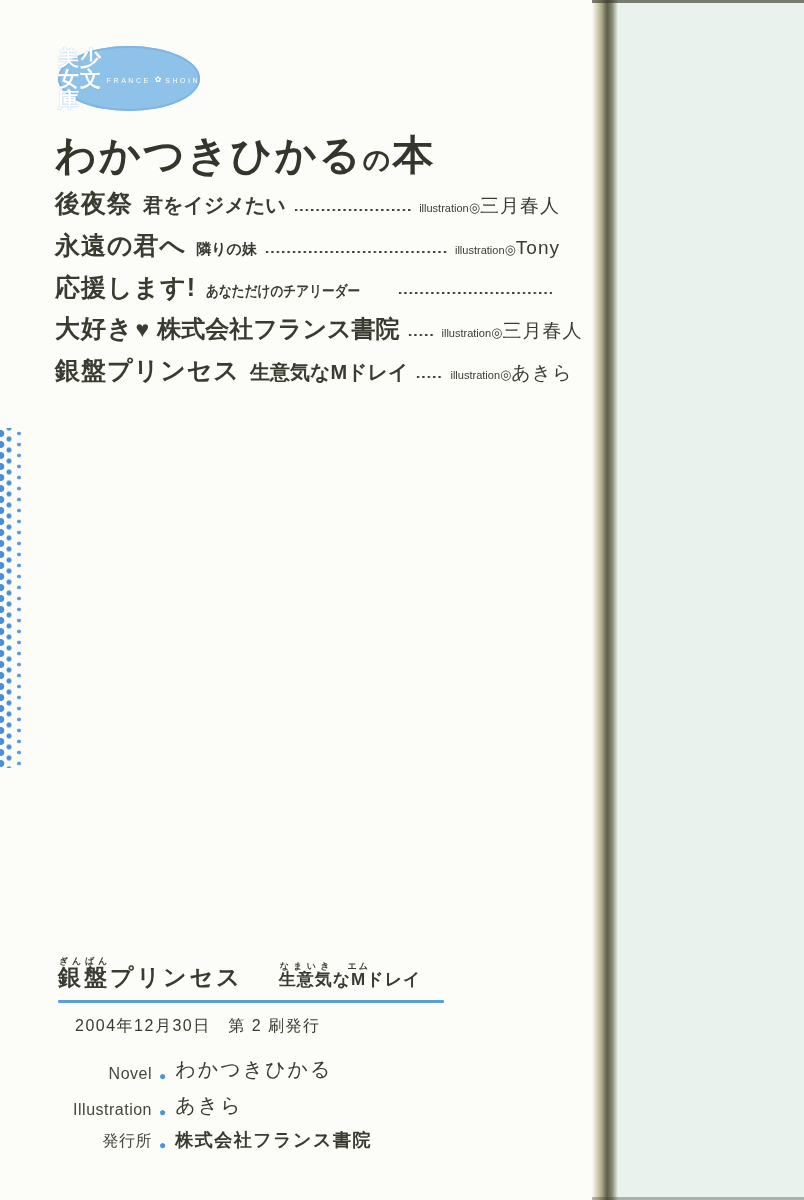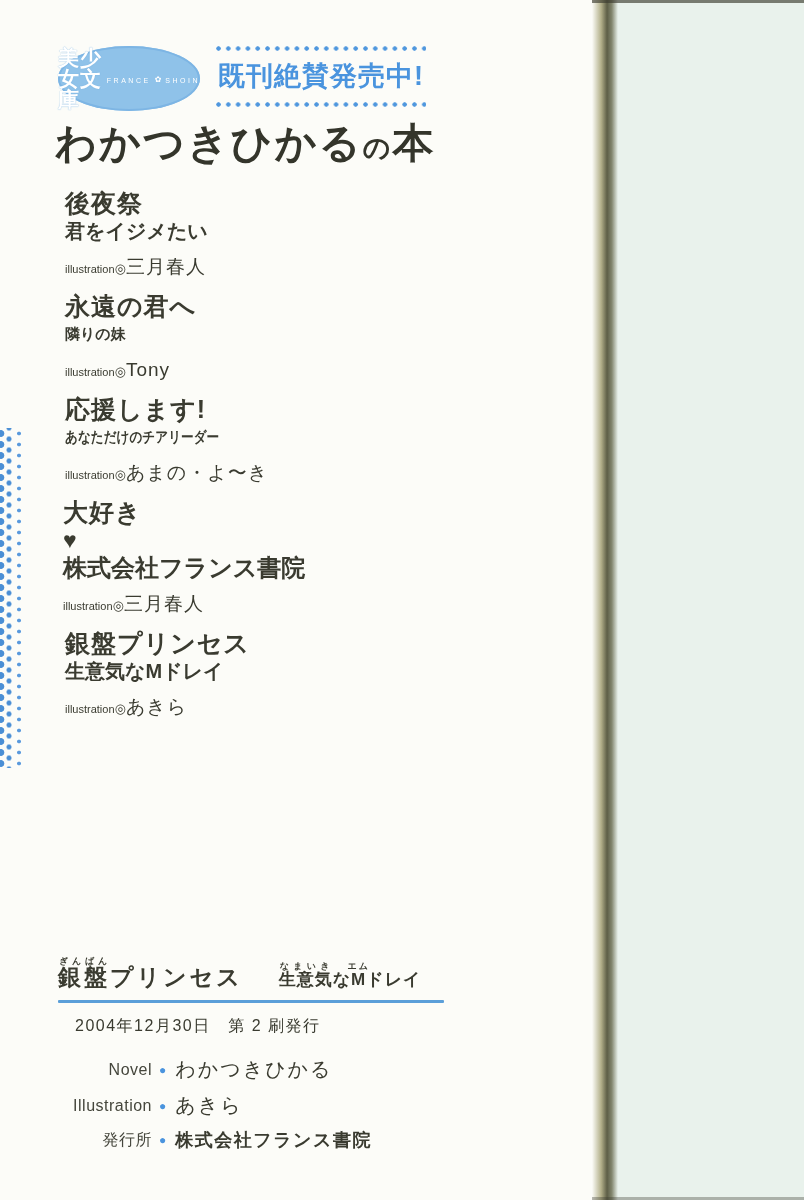"既刊絶賛発売中!" div.badge { html: <div> <div></div> <div>既刊絶賛発売中!</div> <div></div> </div> -> none }
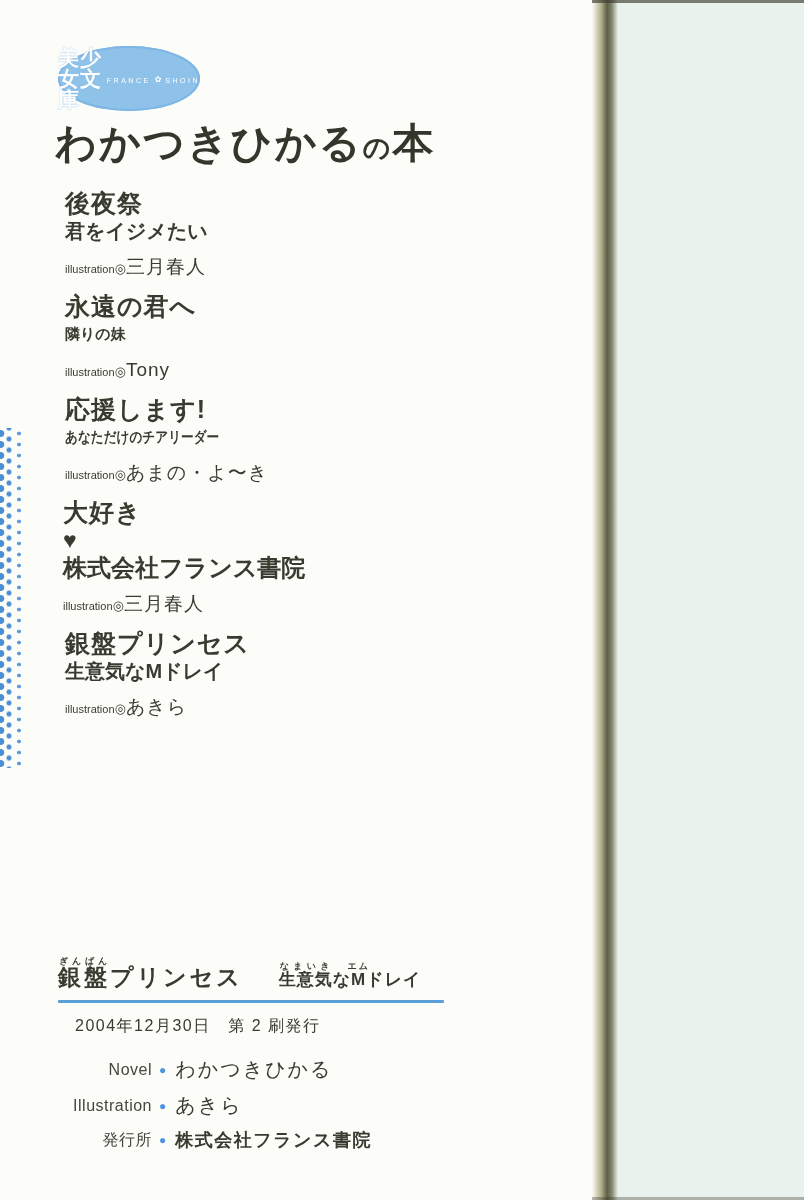"わかつきひかるの本" .heading { top: 116px -> 128px }
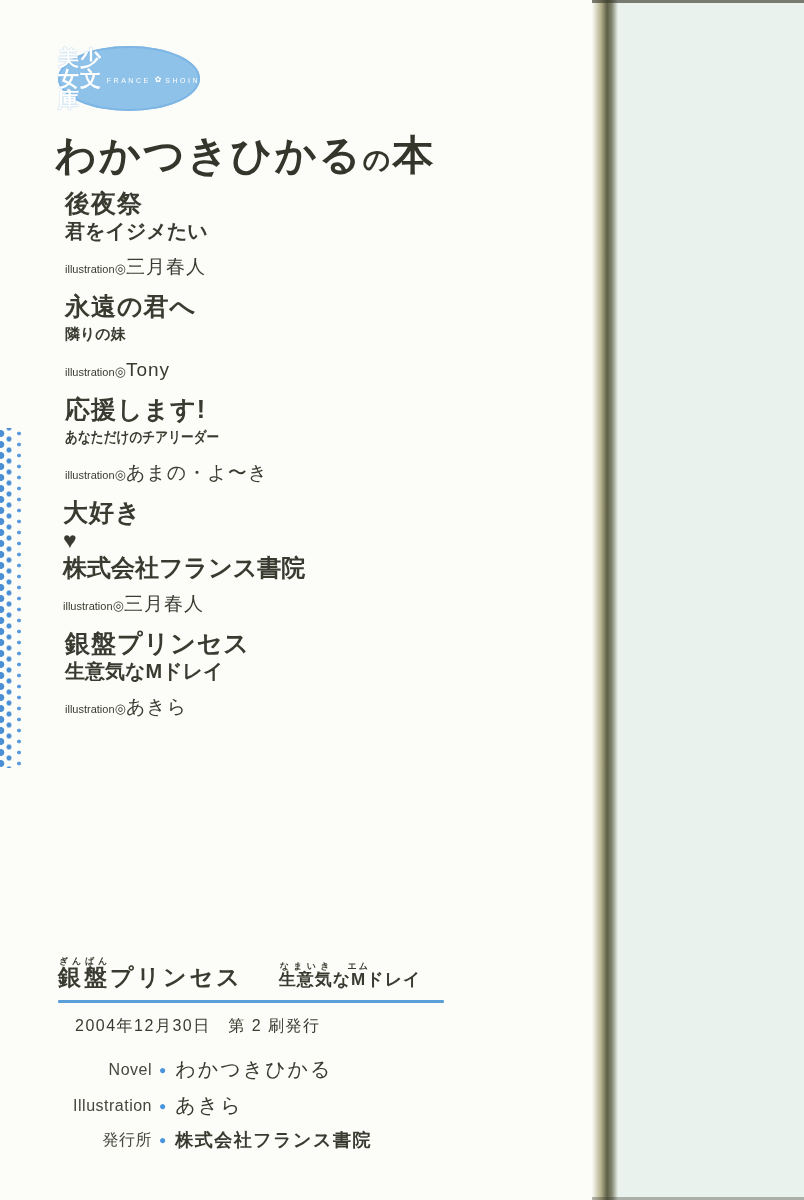"後夜祭" .book-row { flex-direction: column -> none }
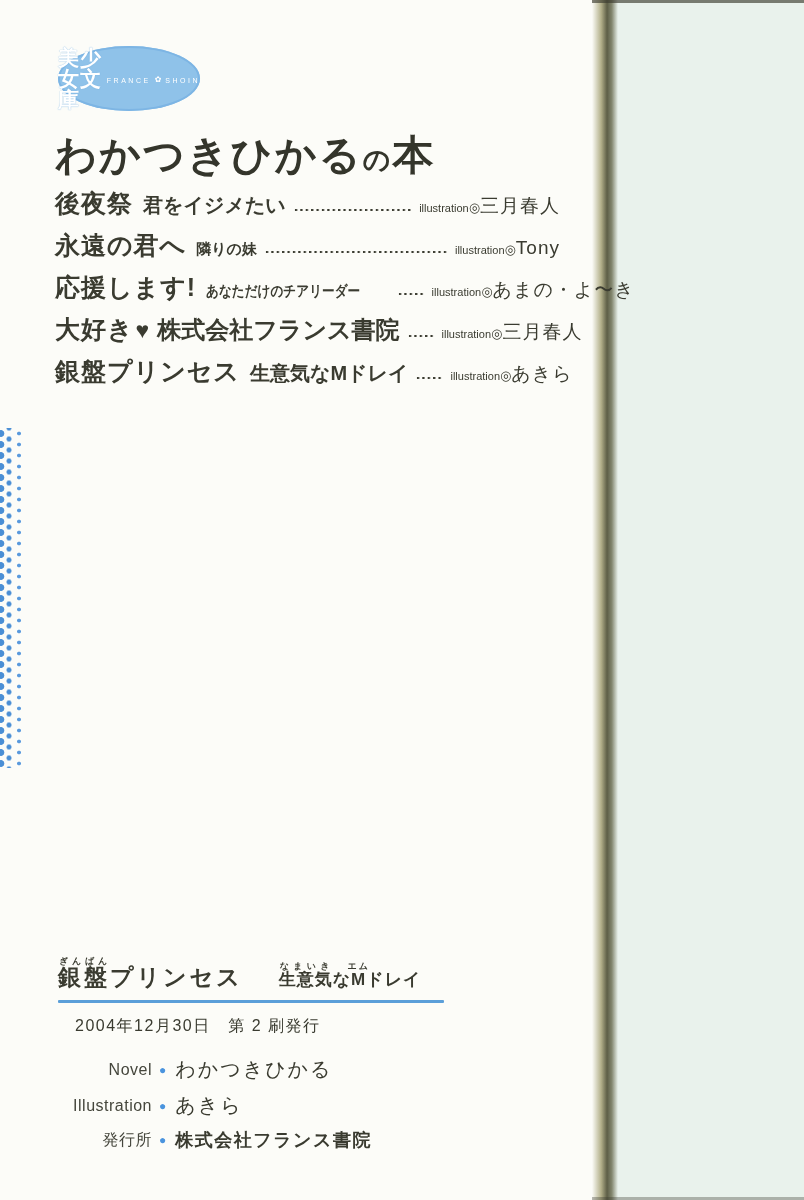"illustration◎あまの・よ〜き" span.credit { html: <span><span>illustration</span><span>◎</span><span>あまの・よ〜き</span></span> -> none }
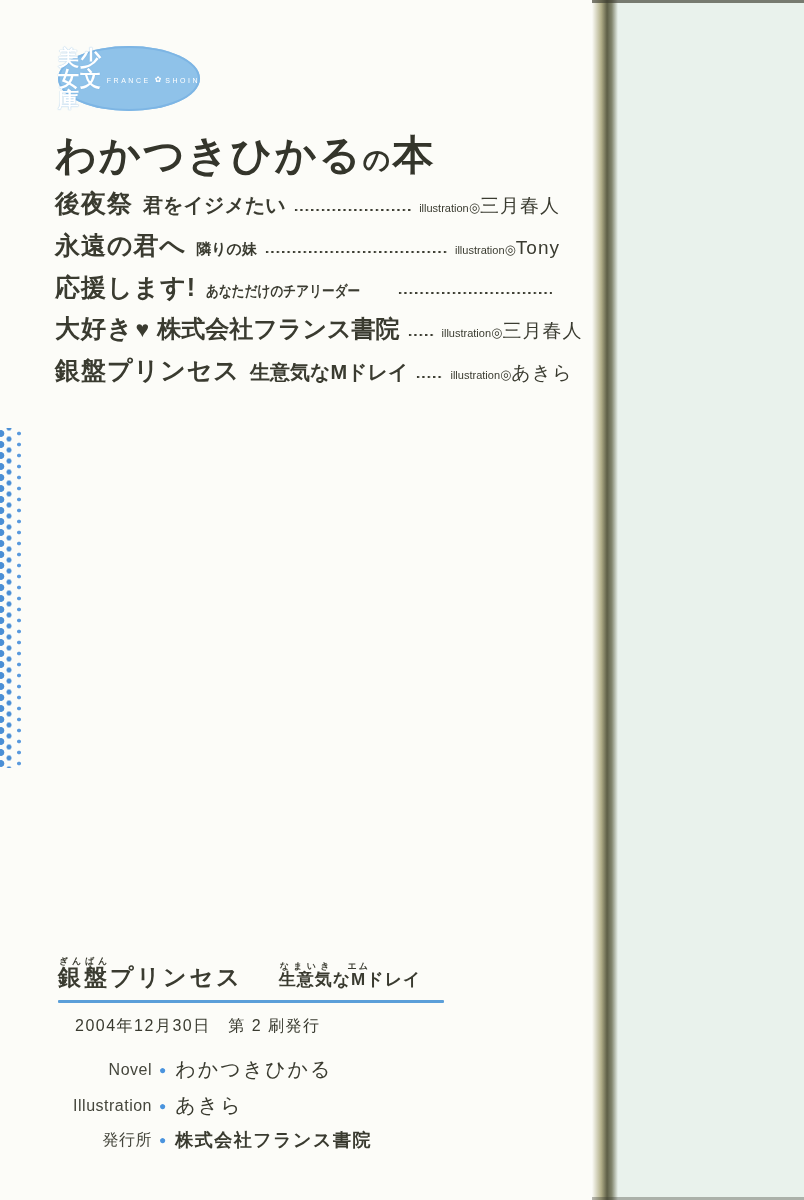"Novel" .credit-row { align-items: center -> flex-end }
